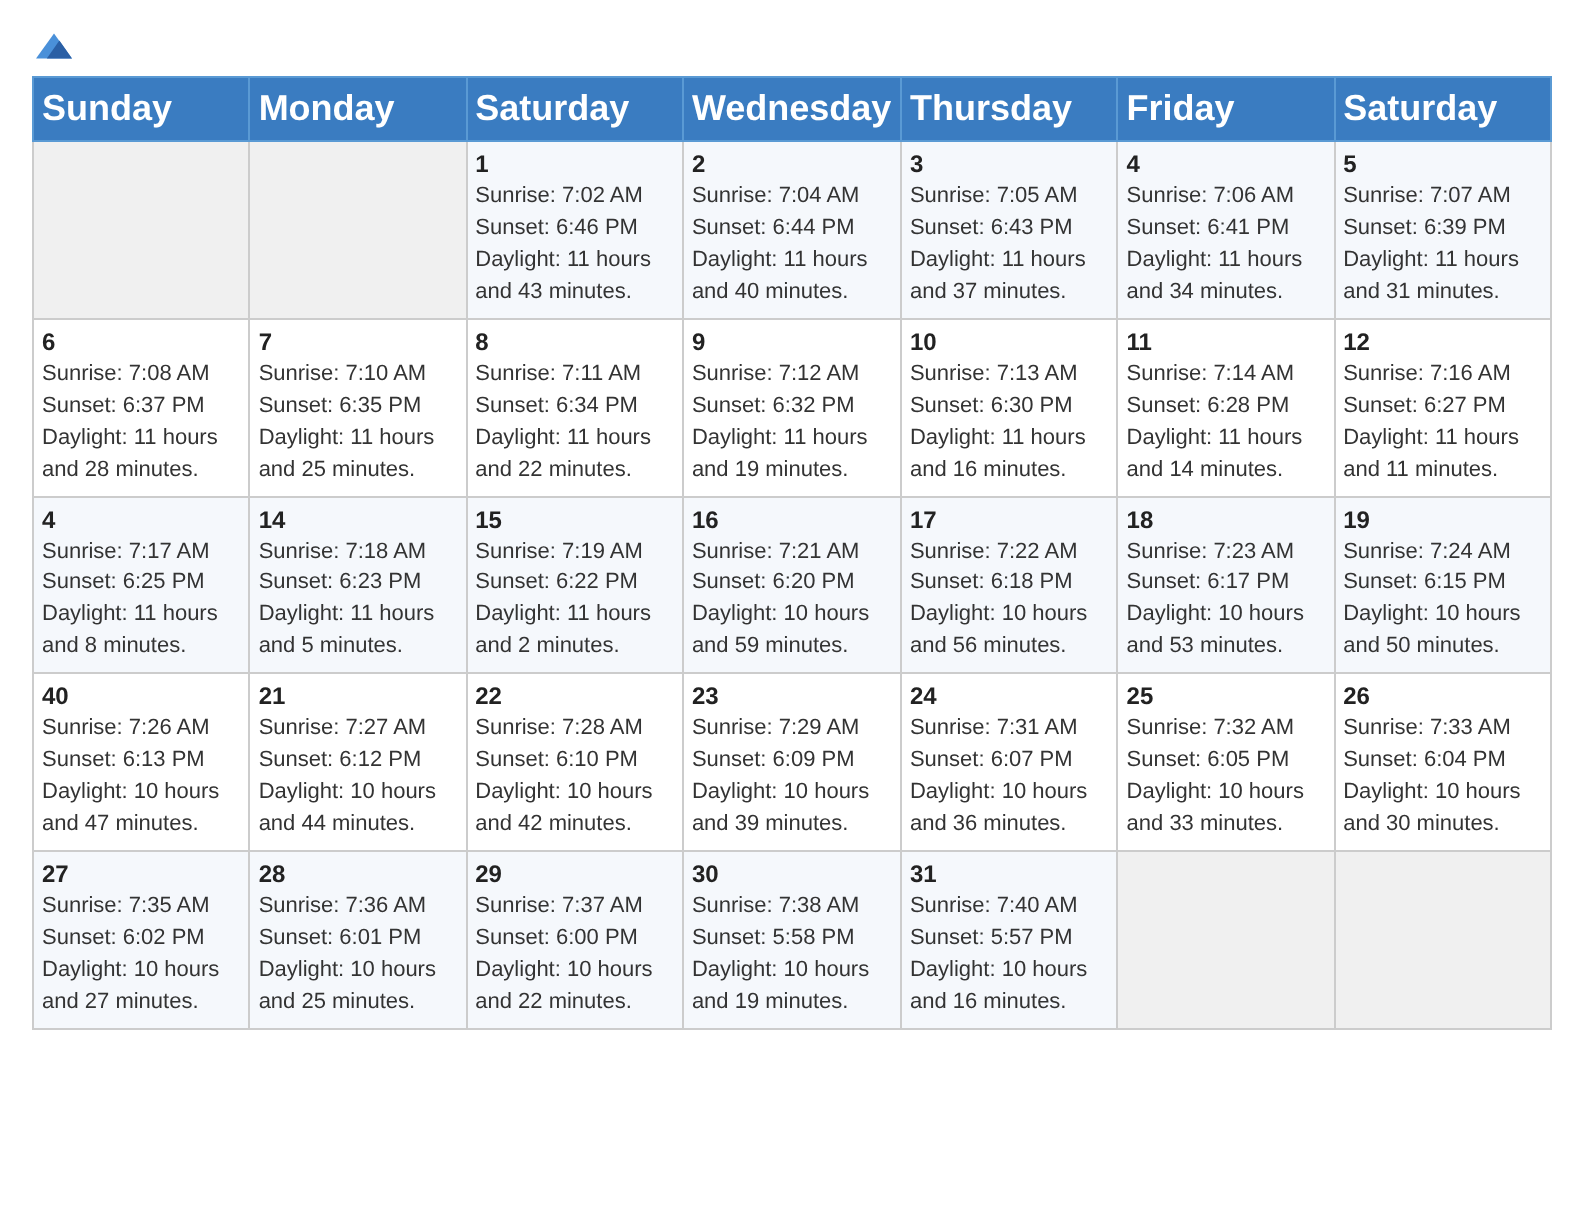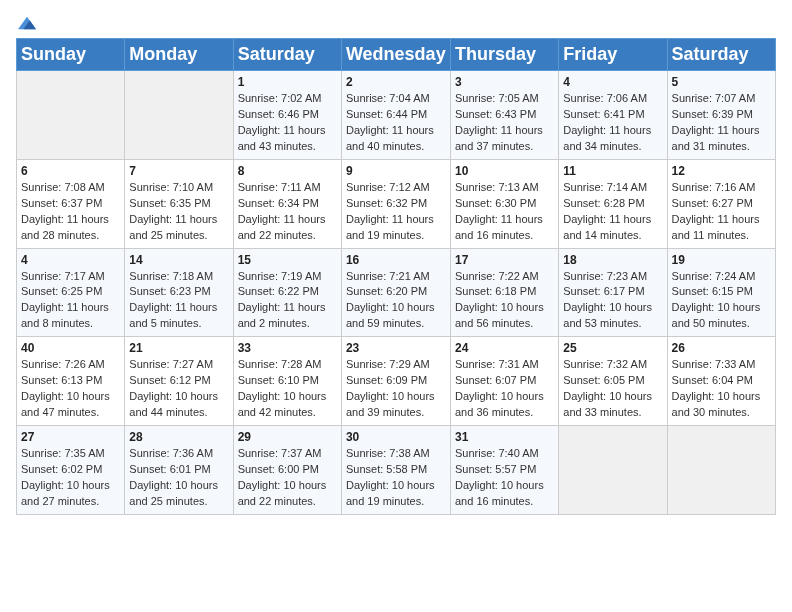"33" div.day-num { text: 33 -> 22 }
